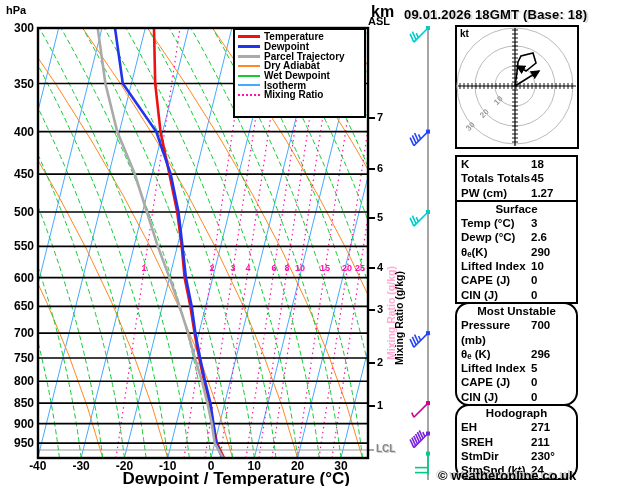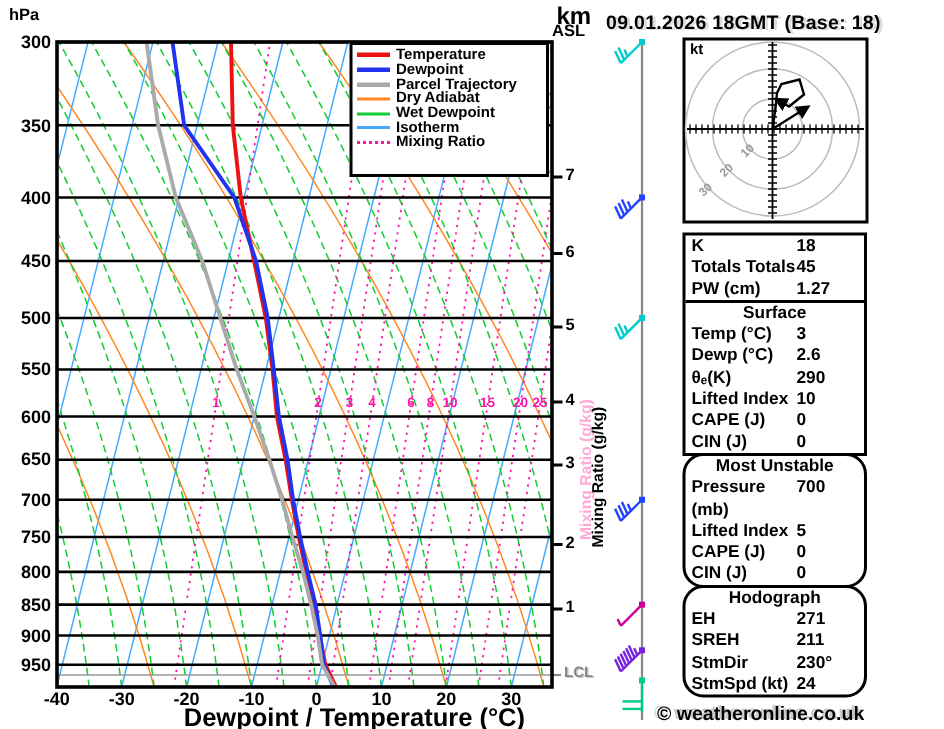"θₑ (K)" div.trow { html: none -> <div> <span>θₑ (K)</span> <span>296</span> </div> }
